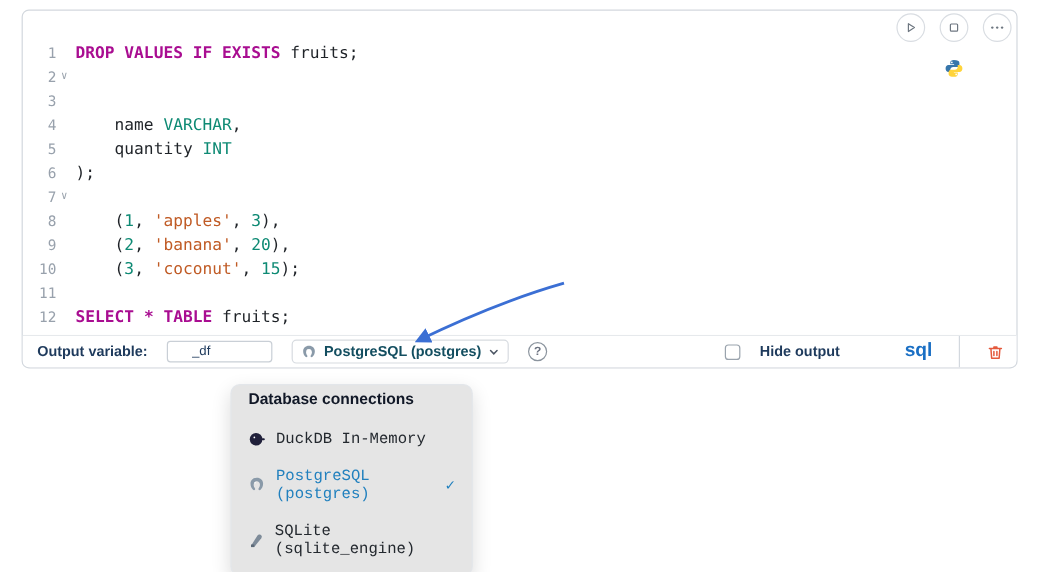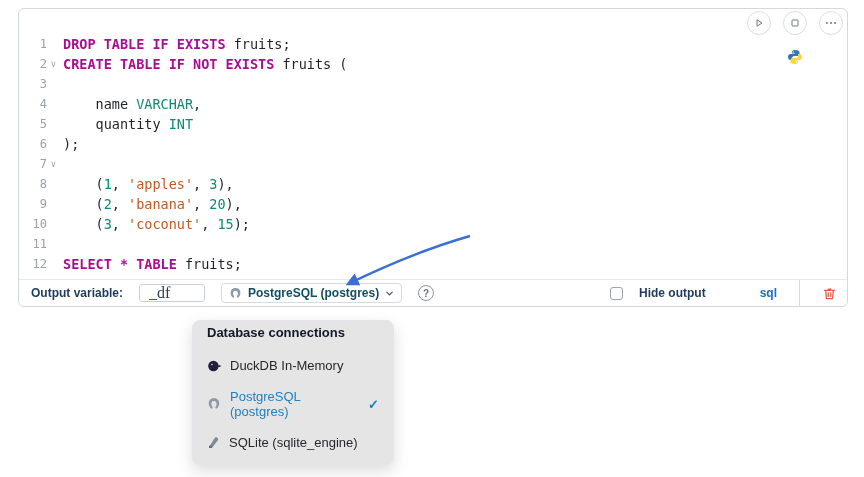"DROP TABLE IF EXISTS" span.t-kw { text: TABLE -> VALUES }
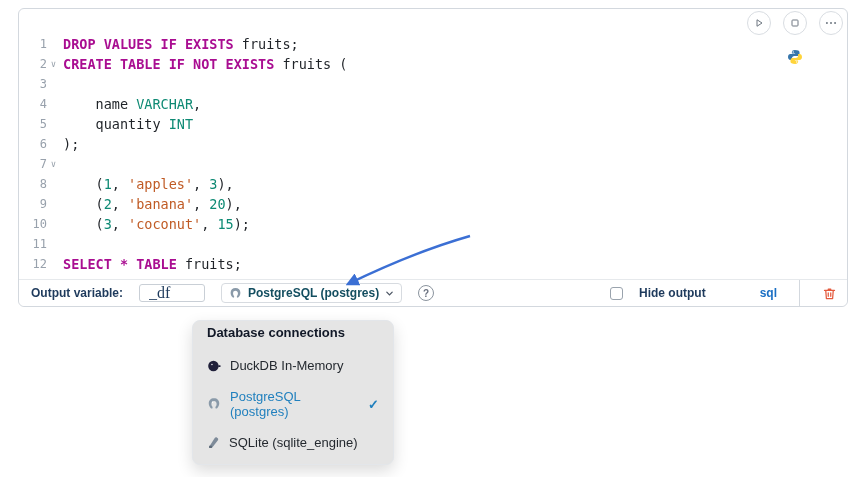"CREATE TABLE IF NOT EXISTS" span.code-text { html: <span><span>CREATE TABLE IF NOT EXISTS</span><span> fruits (</span></span> -> none }
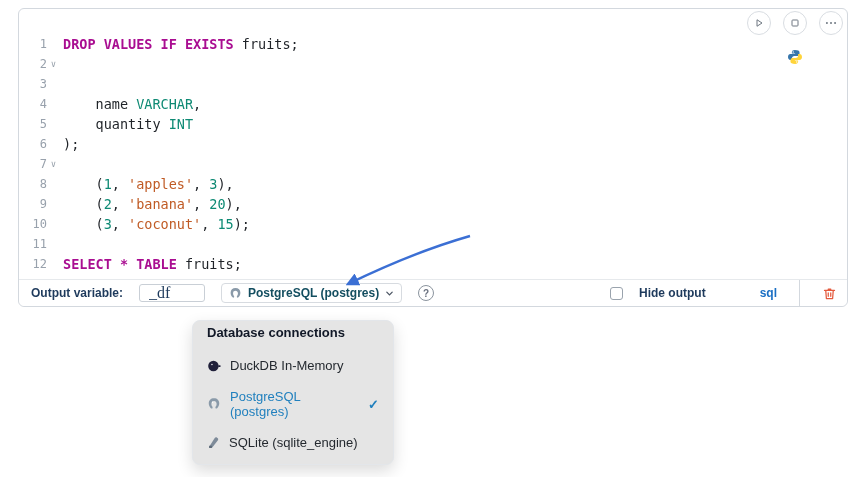"_df" .f-input { font-family: Liberation Serif, serif -> Liberation Sans, sans-serif; font-size: 16px -> 11px; padding: 0 9px -> 0 20px }
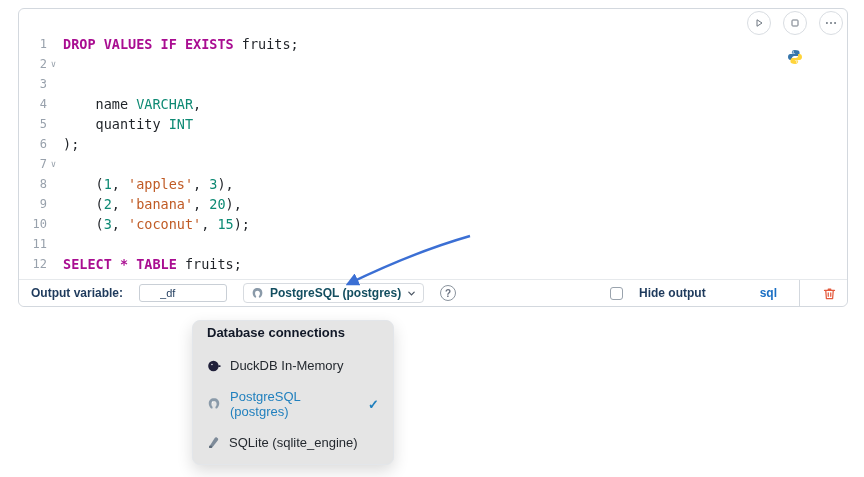"sql" .sql-toggle { font-size: 12px -> 16px }
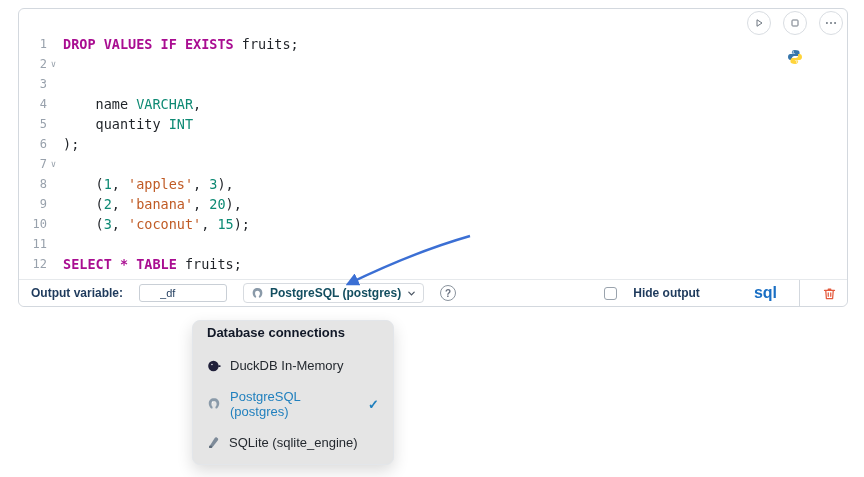"DuckDB In-Memory" .dd-item { font-family: none -> Liberation Mono, monospace }
